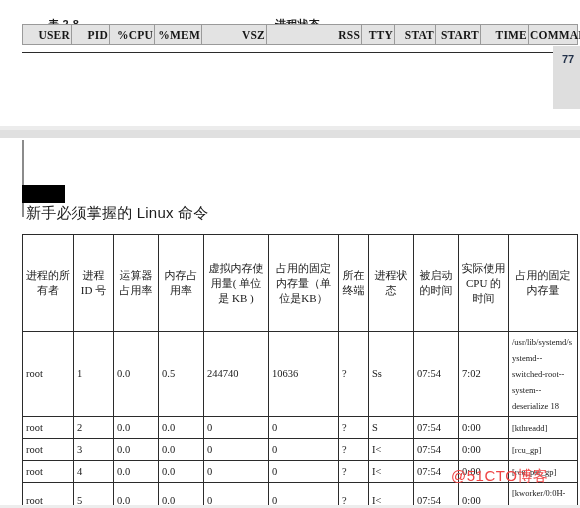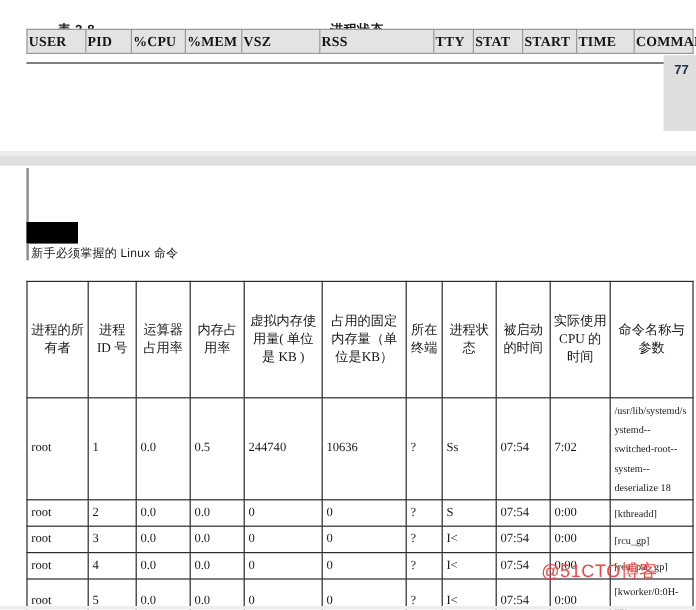"USER" .ps-head-table td { text-align: left -> right }
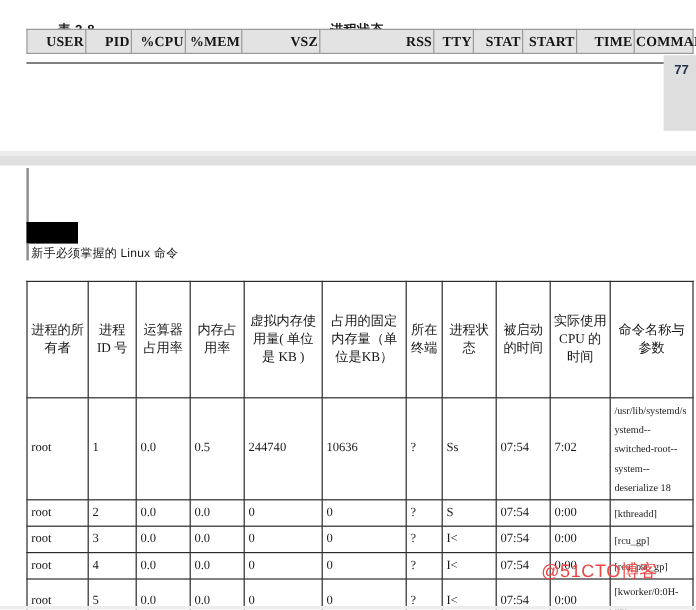"新手必须掌握的 Linux 命令" .section-heading { font-size: 10px -> 15px }
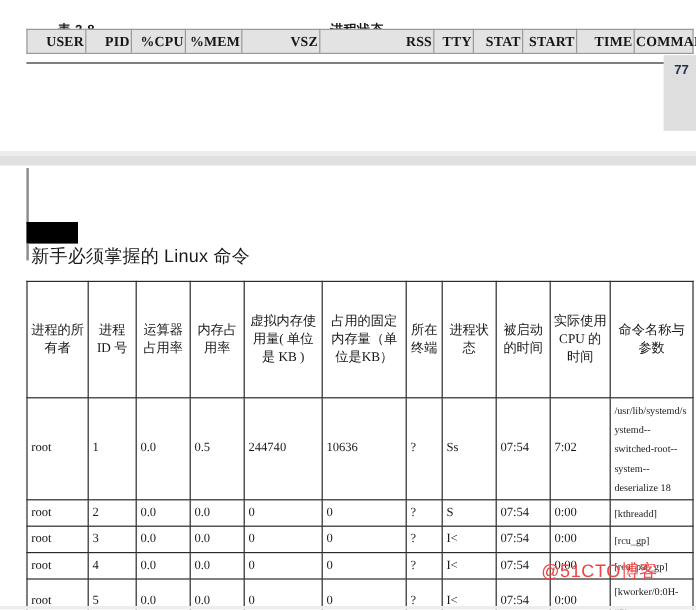"命令名称与参数" th { text: 命令名称与参数 -> 占用的固定内存量 }
